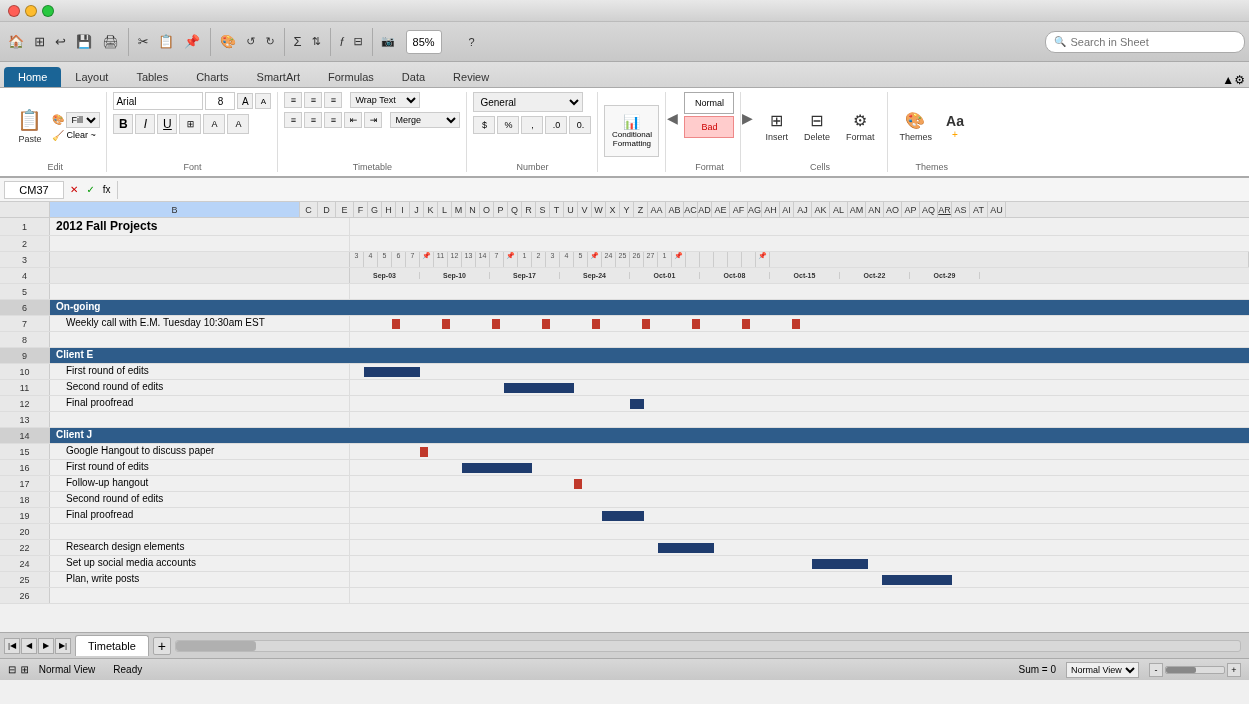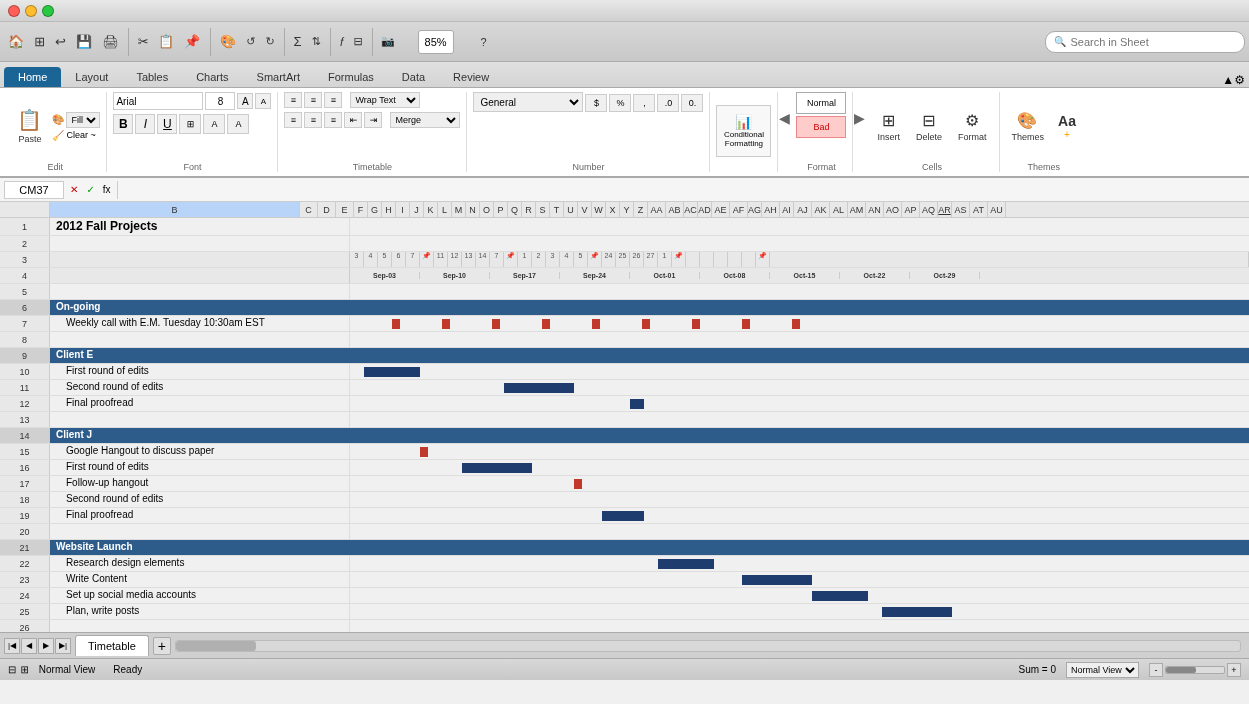"85%" div { margin-left: 16px -> 4px }
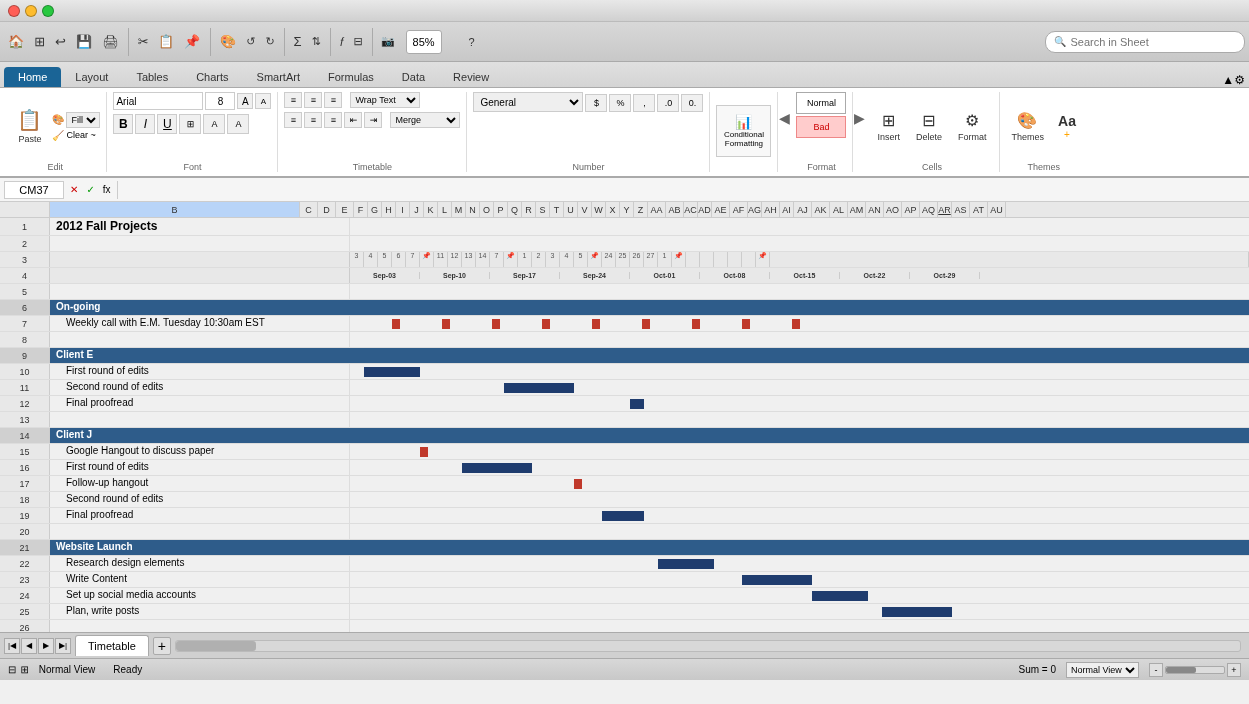"General" div.ribbon-group-content { flex-direction: row -> column }
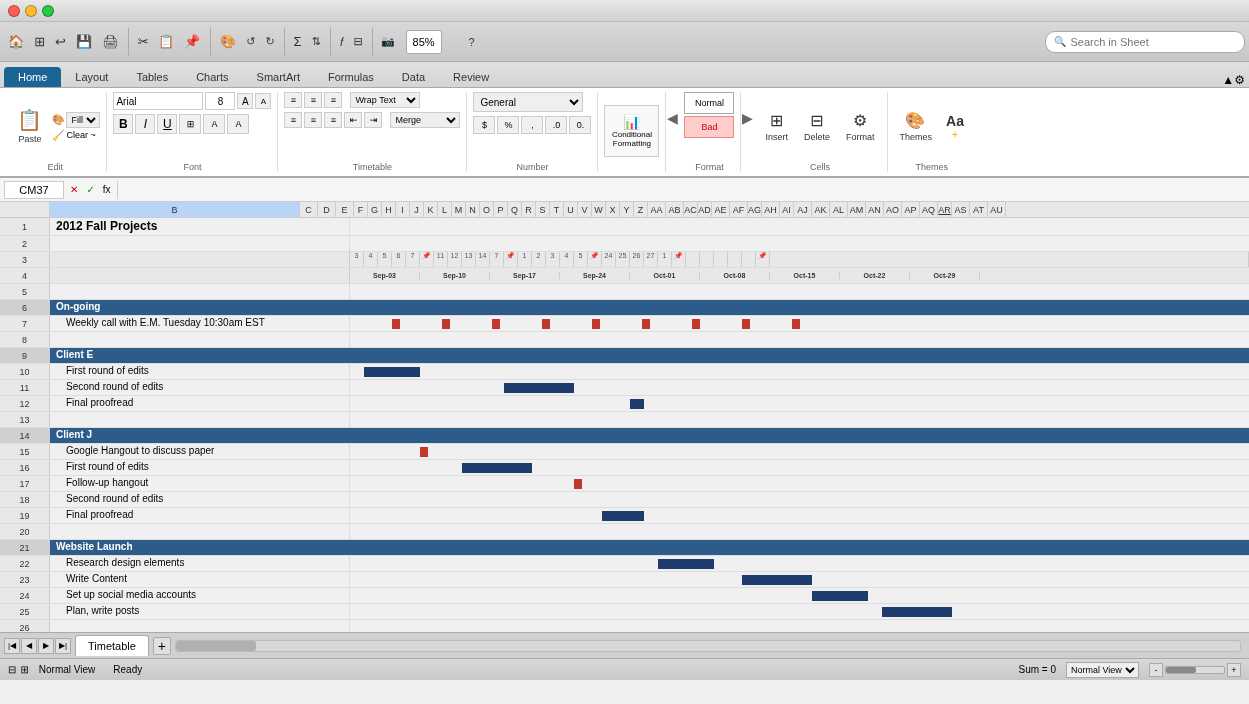"21" div.grid-row { html: <div> <div>21</div> <div>Website Launch</div> <div></div> </div> -> none }
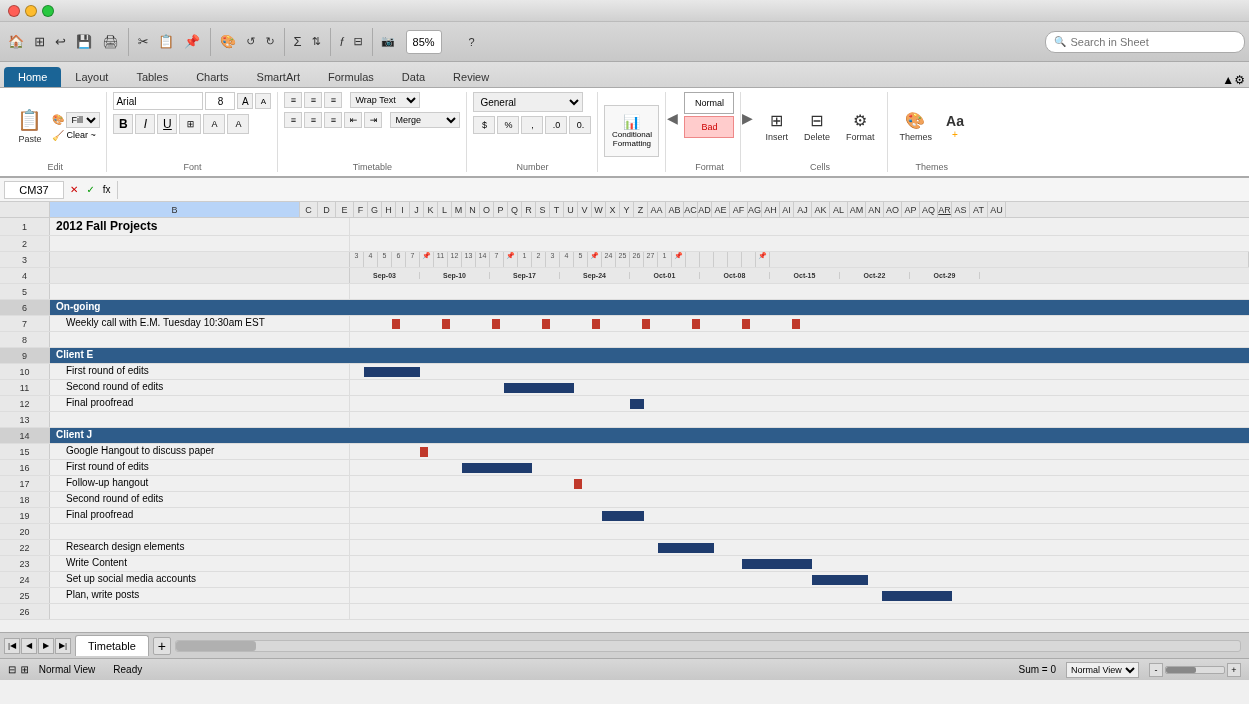"23" div.grid-row { html: <div> <div>23</div> <div>Write Content</div> <div> <div></div> <div></div> </div> </div> -> none }
